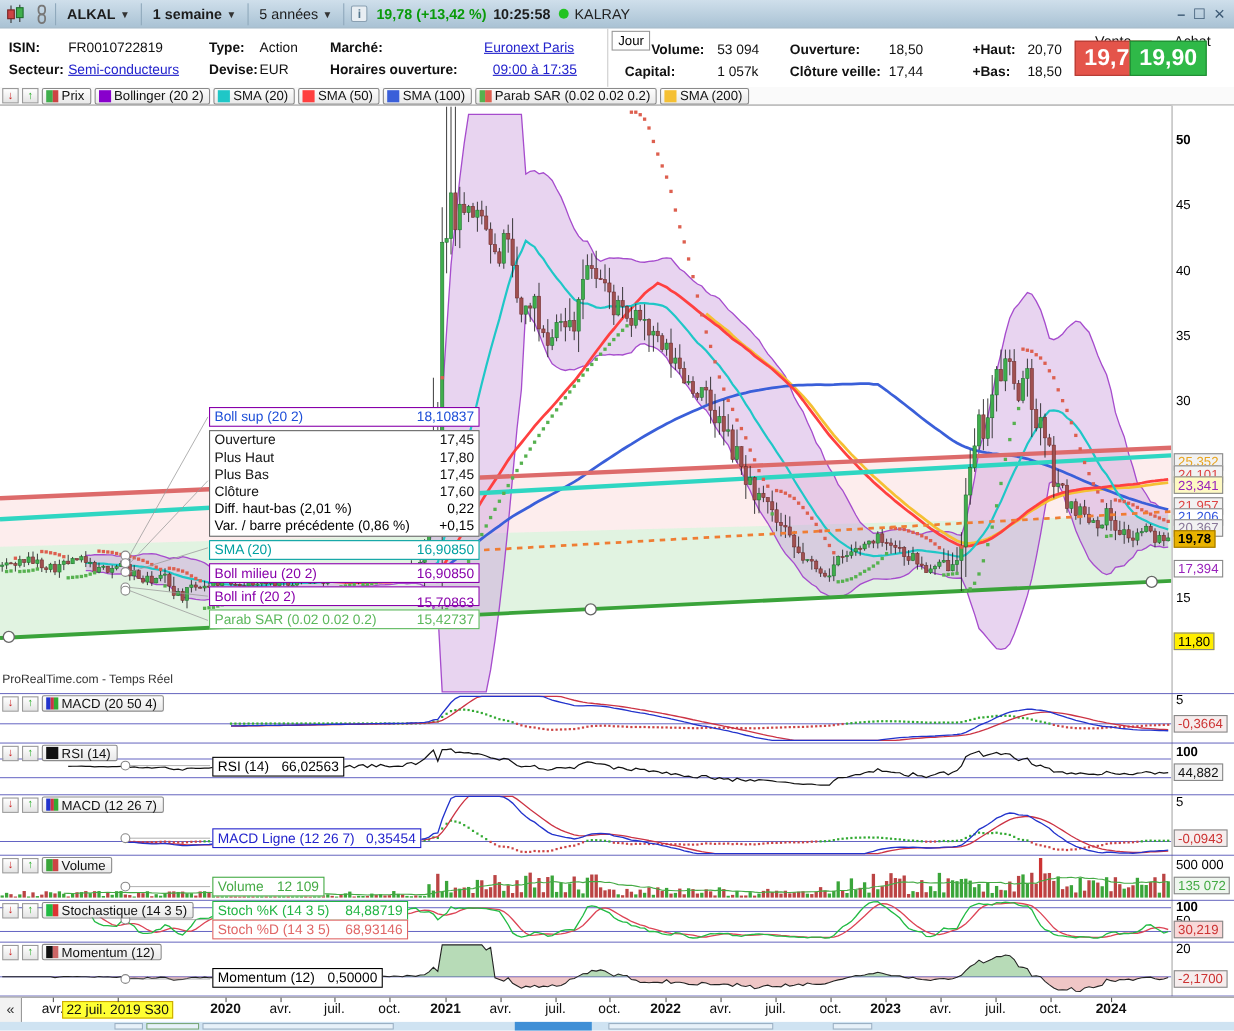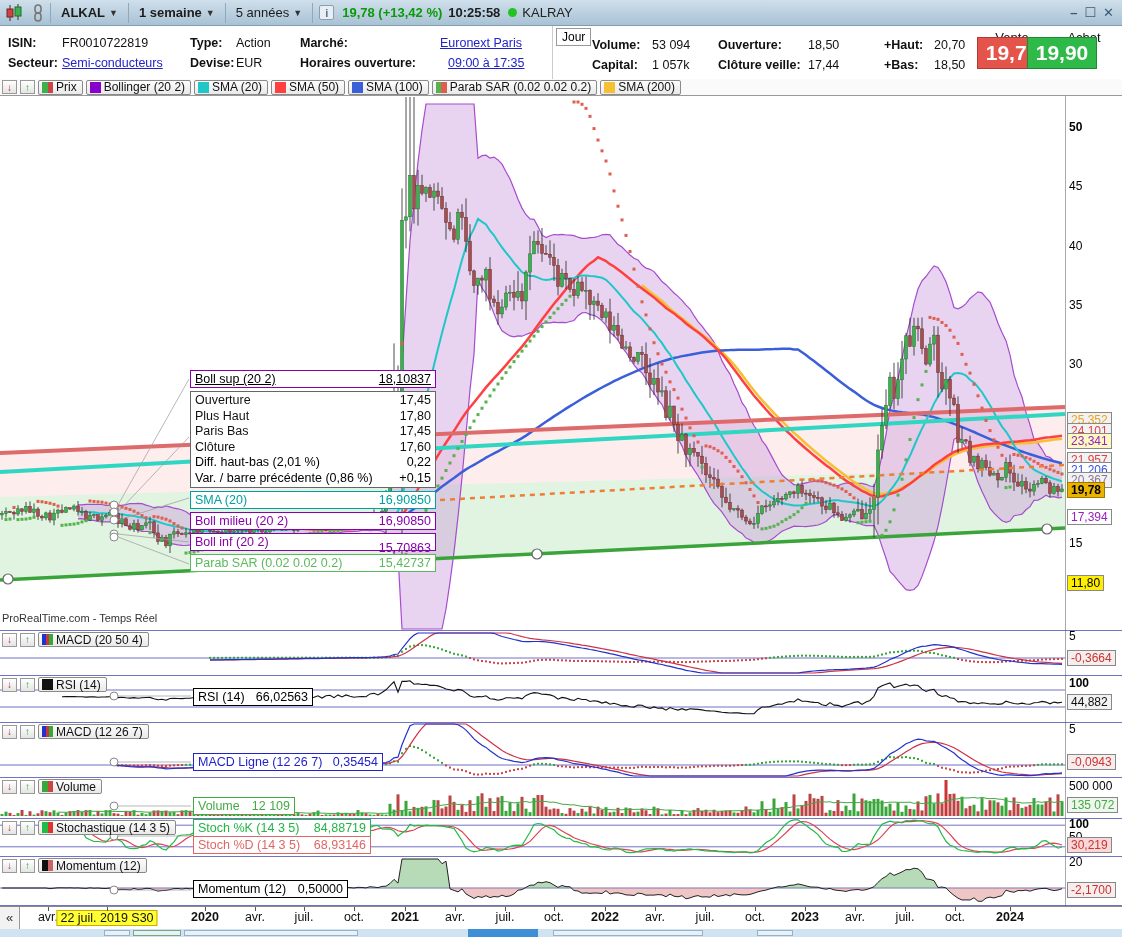"Capital:" span.abs { left: 592px -> 568px }
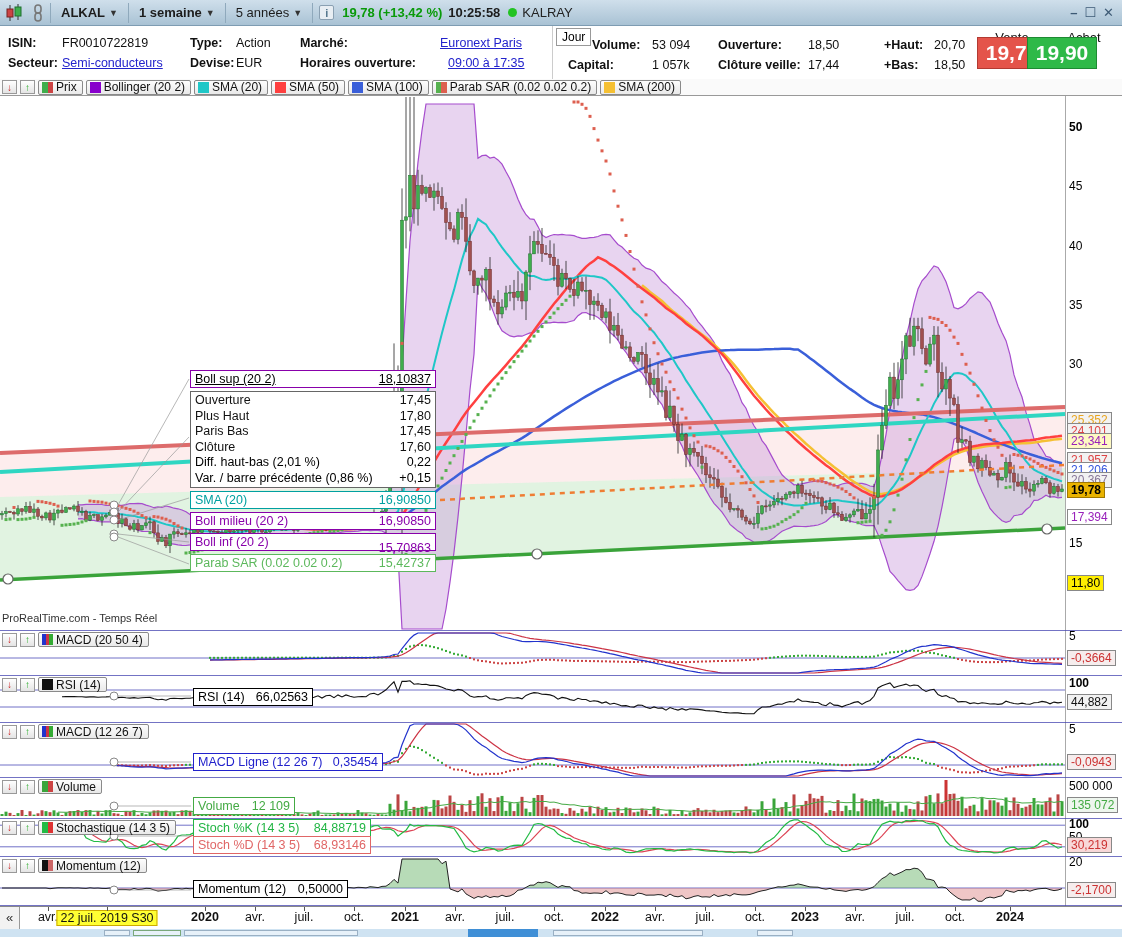"Boll sup (20 2)" div.mt-row { color: #000000 -> #1d4ed8; text-decoration: underline -> none }
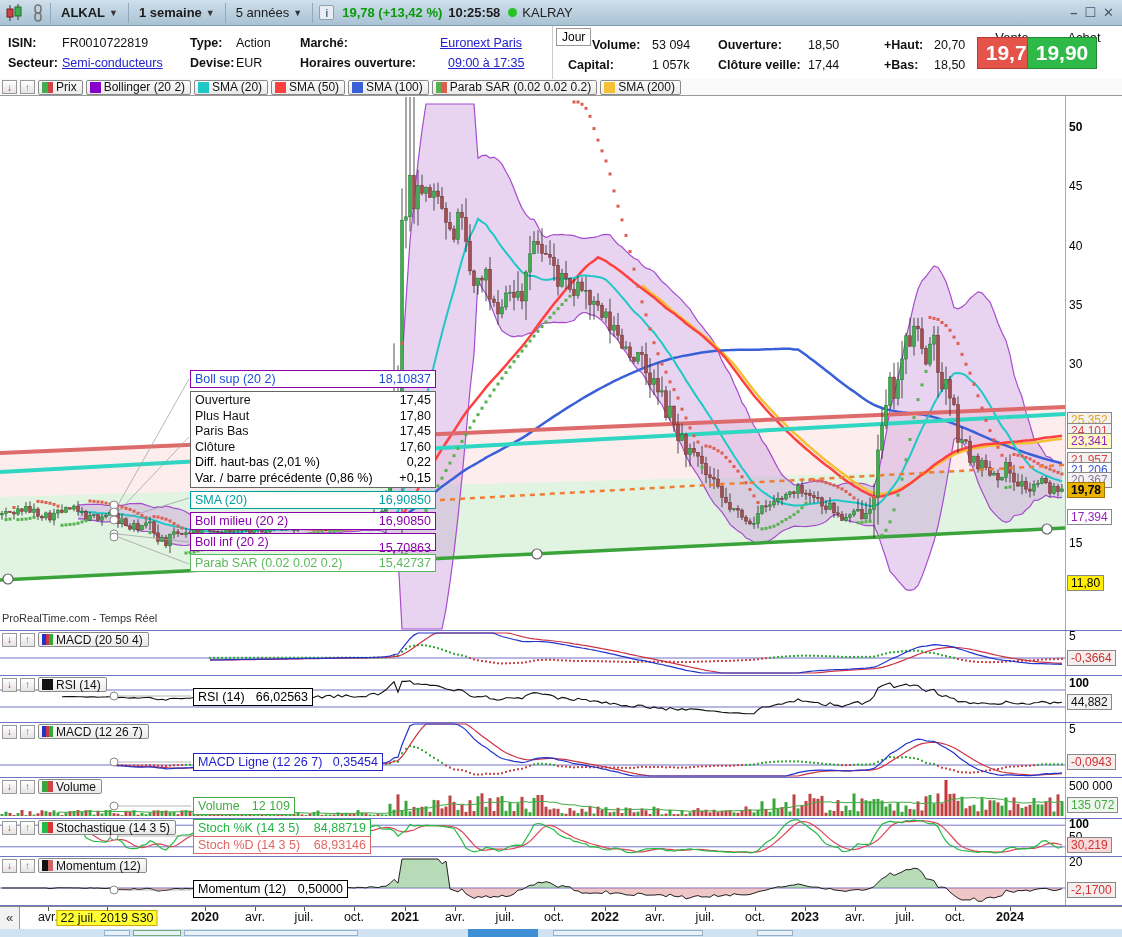"Paris Bas" div { text: Paris -> Plus }
